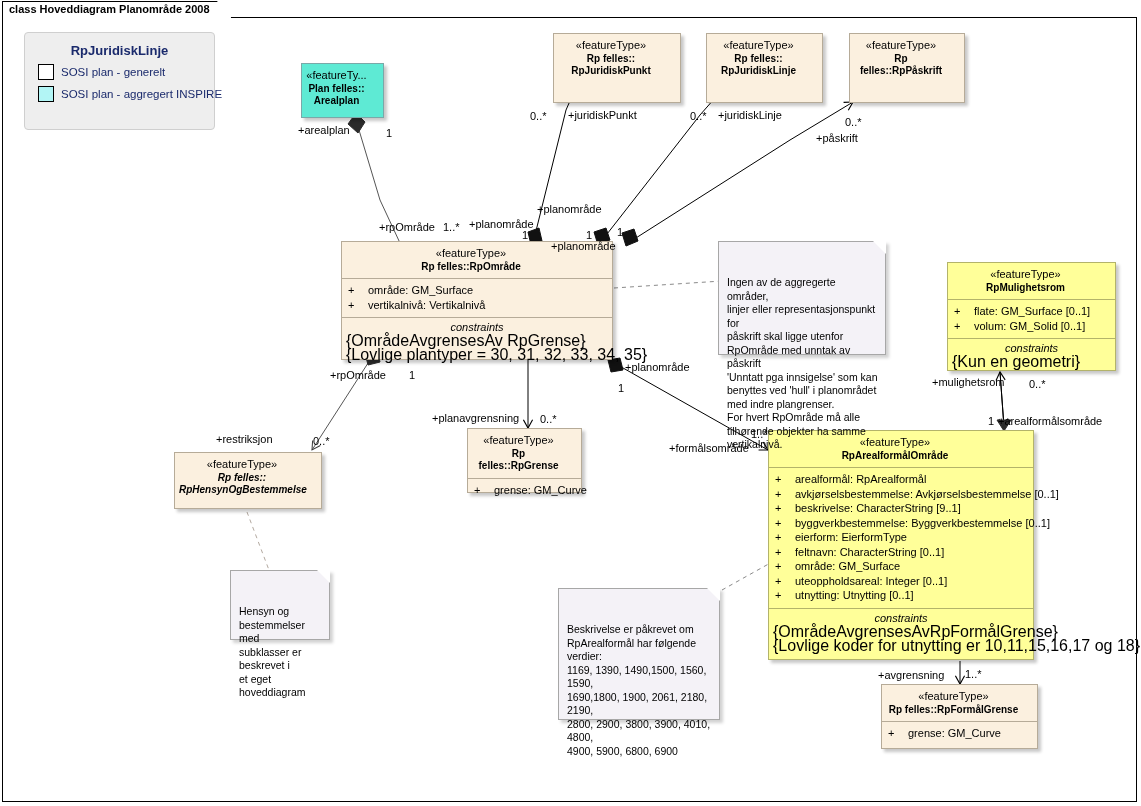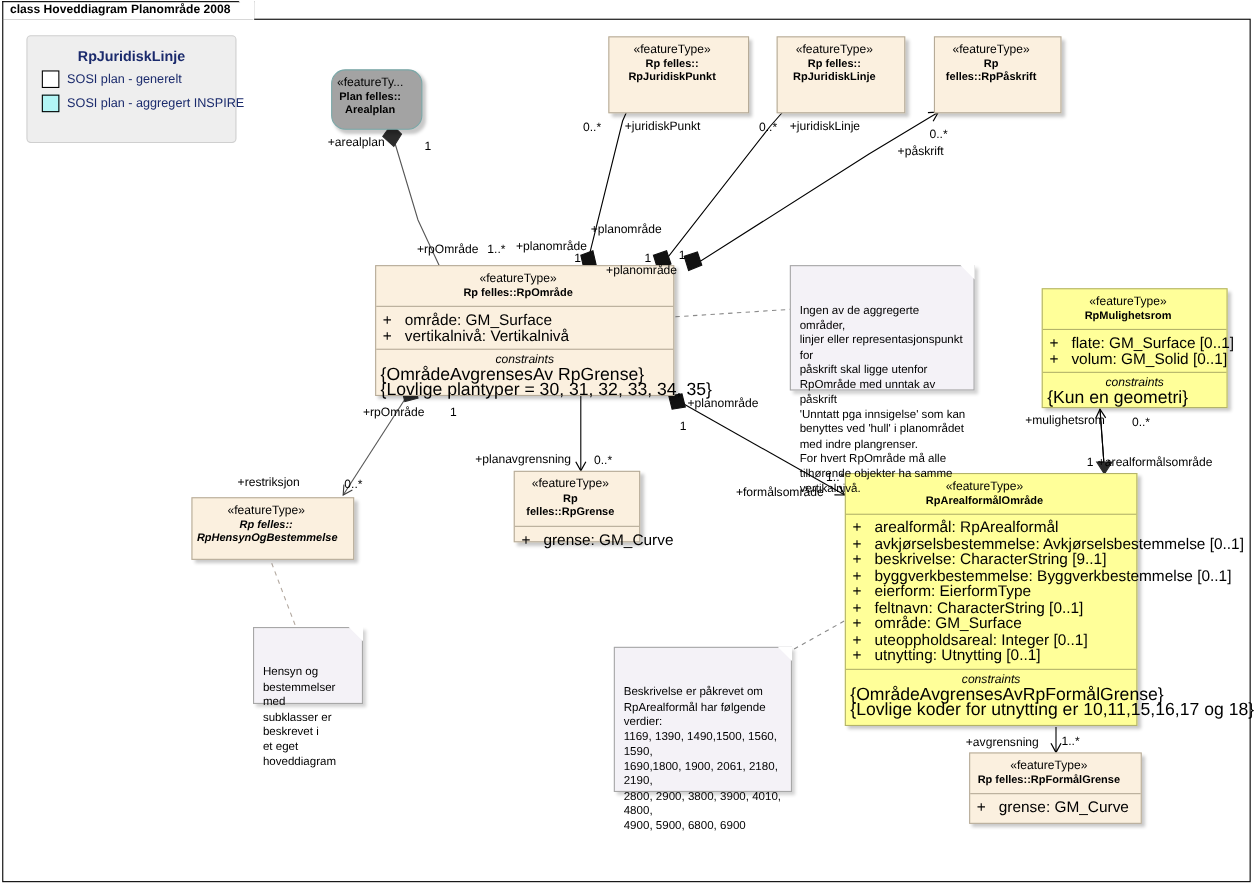"«featureTy..." .cls.cyan { background: #a3a3a3 -> #5eead4; border-radius: 13px -> none }
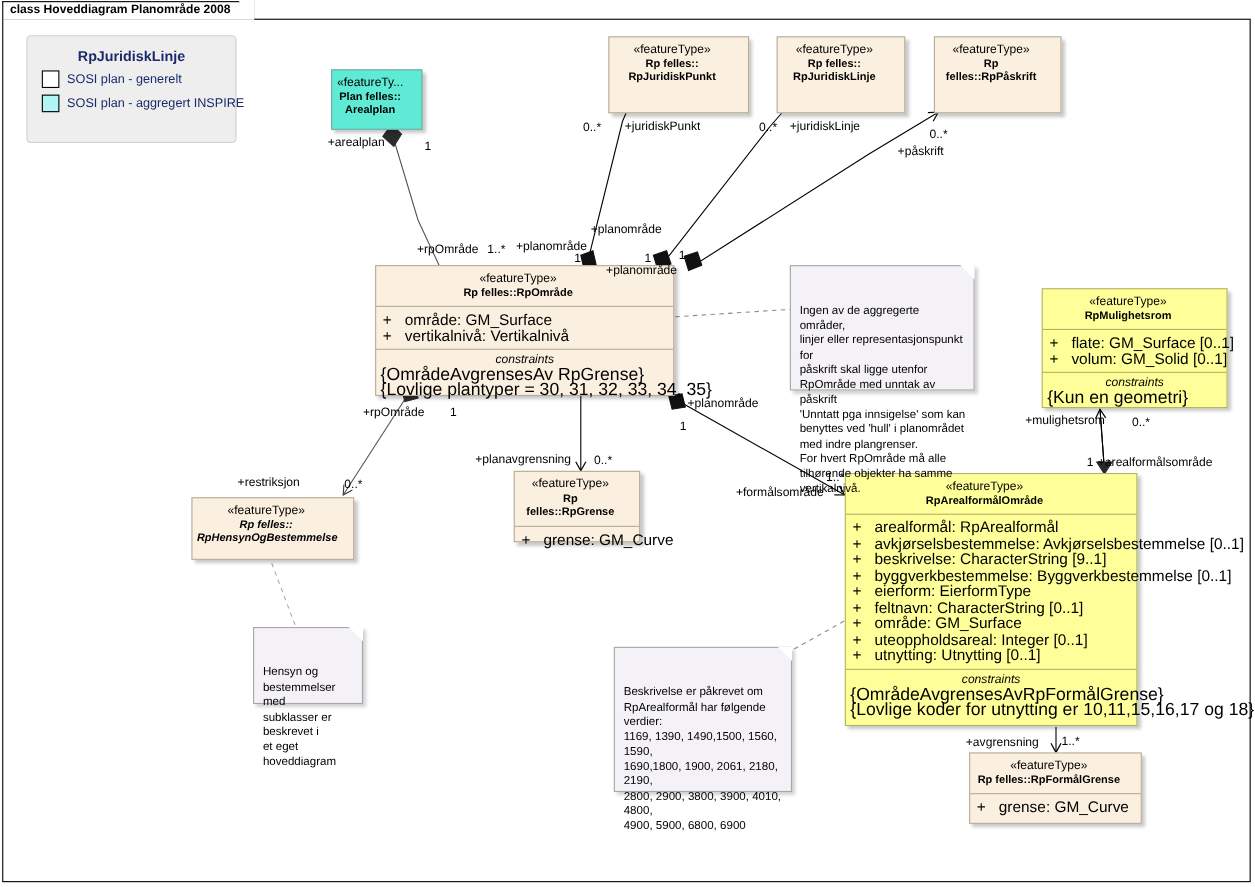"+ område: GM_Surface" .attr { font-size: 14px -> 11px }
